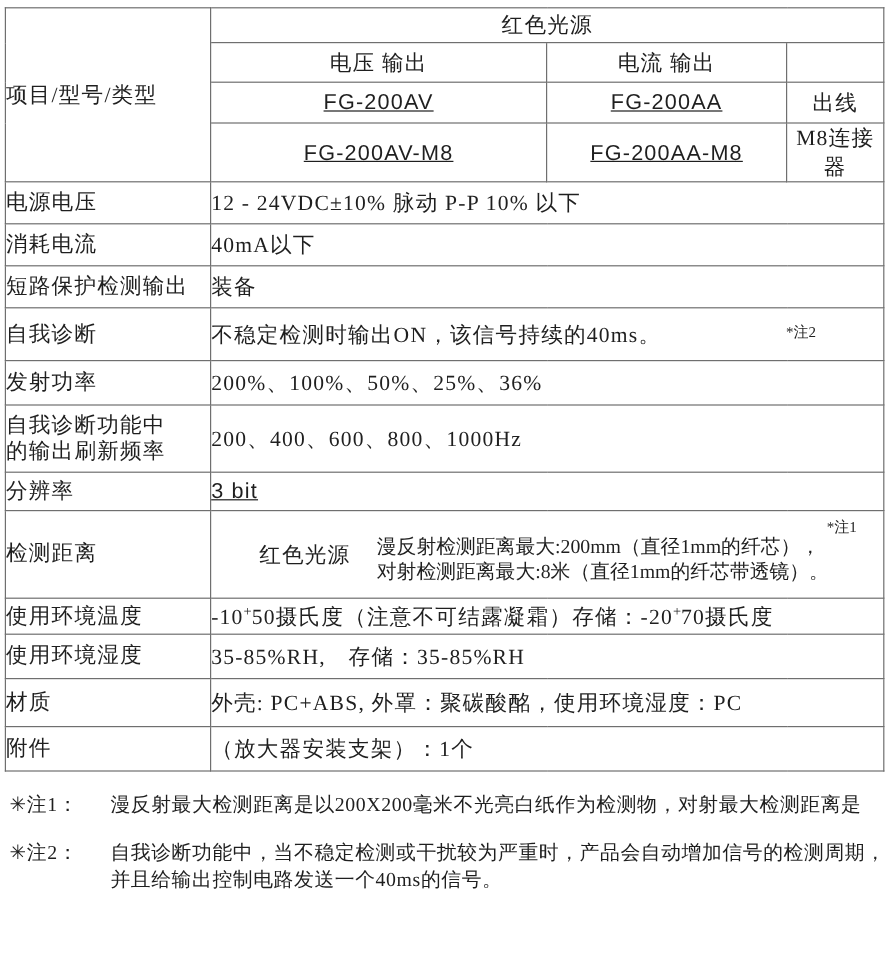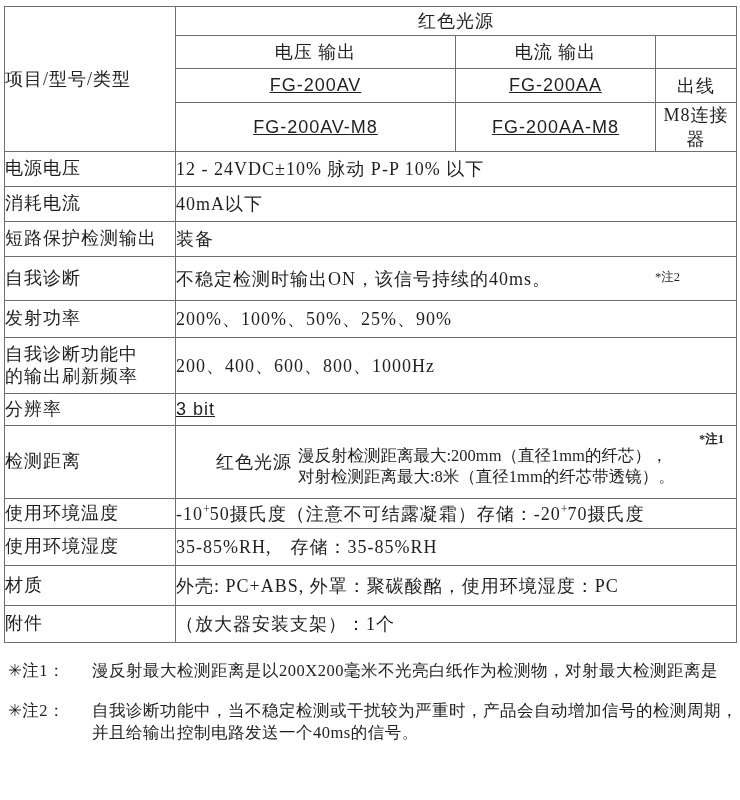"200%、100%、50%、25%、90%" td.c-value { text: 90% -> 36% }
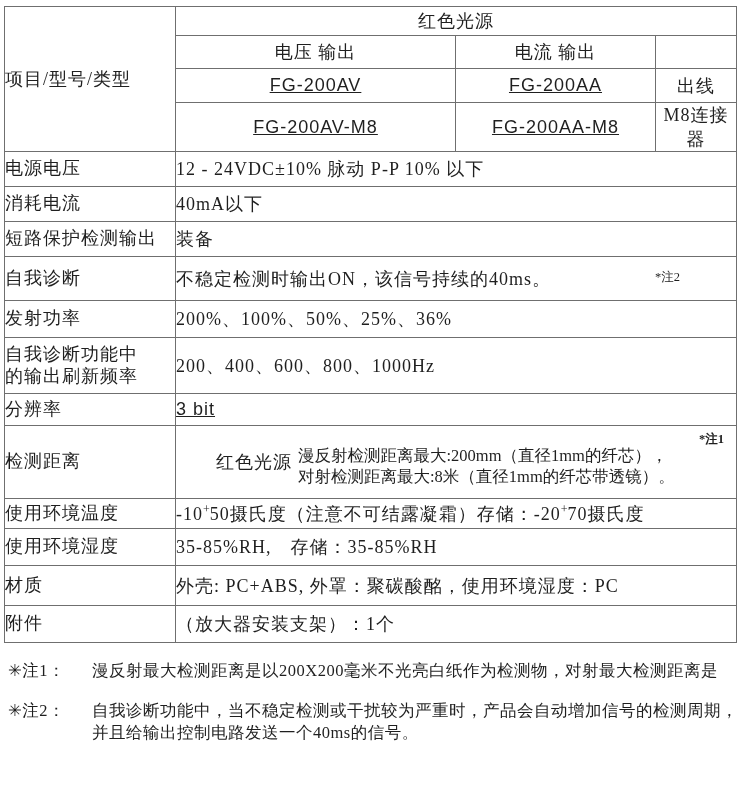"*注1" .note-ref.n1 { font-weight: bold -> none; right: 12px -> 22px }
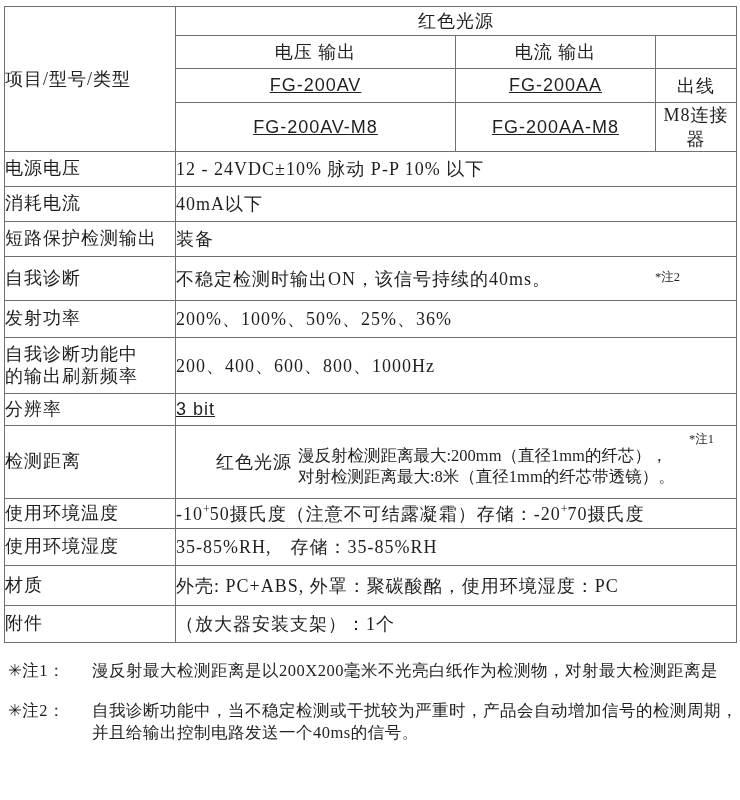"漫反射检测距离最大:200mm（直径1mm的纤芯），" .det-desc { margin-left: 6px -> 22px }
